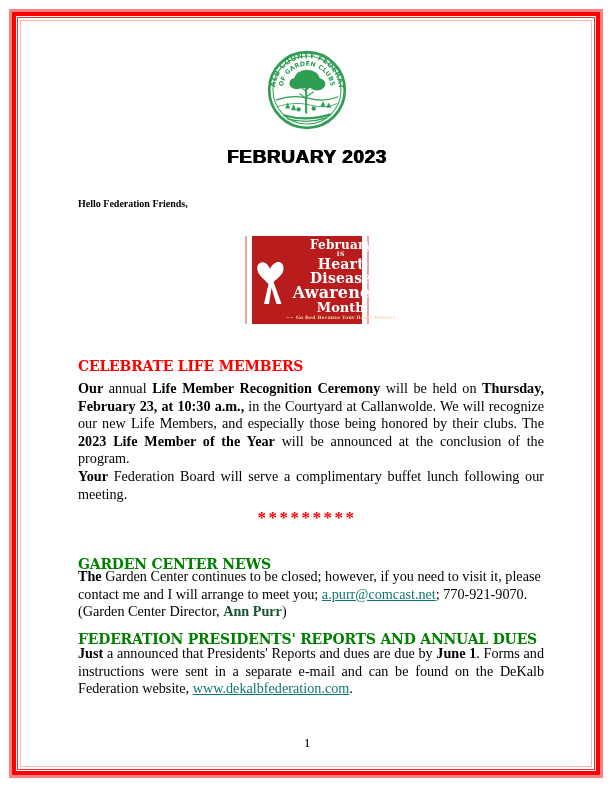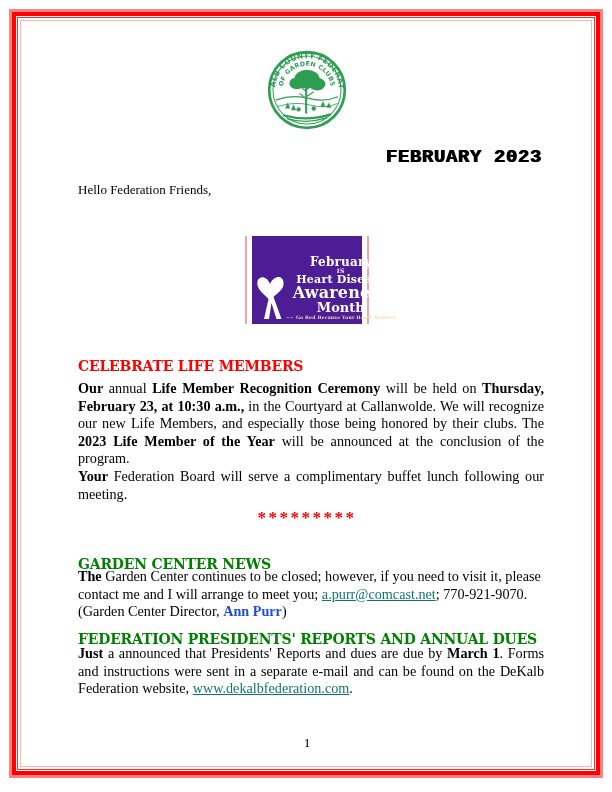"FEBRUARY 2023" .masthead { font-family: Liberation Mono, monospace -> Liberation Sans, sans-serif; text-align: right -> center }
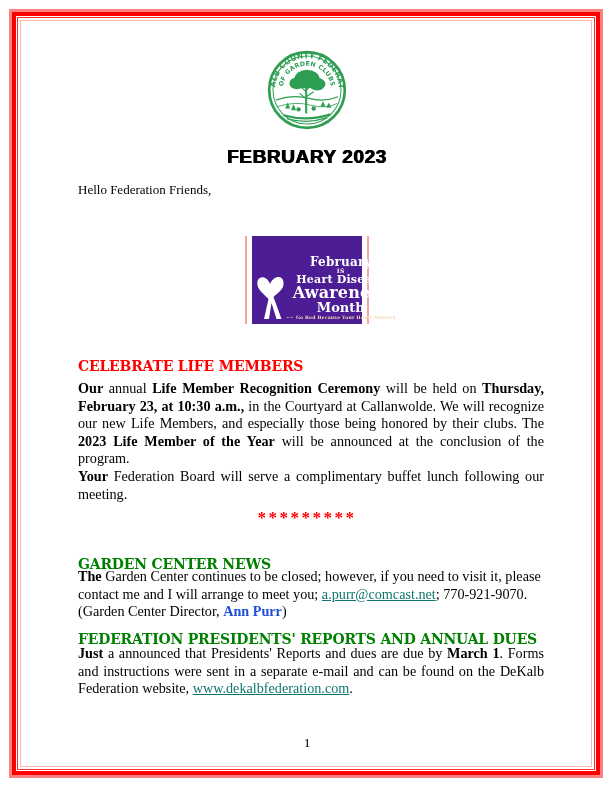"Hello Federation Friends," .greeting { font-size: 13px -> 10px; font-weight: normal -> bold; top: 182px -> 198px }
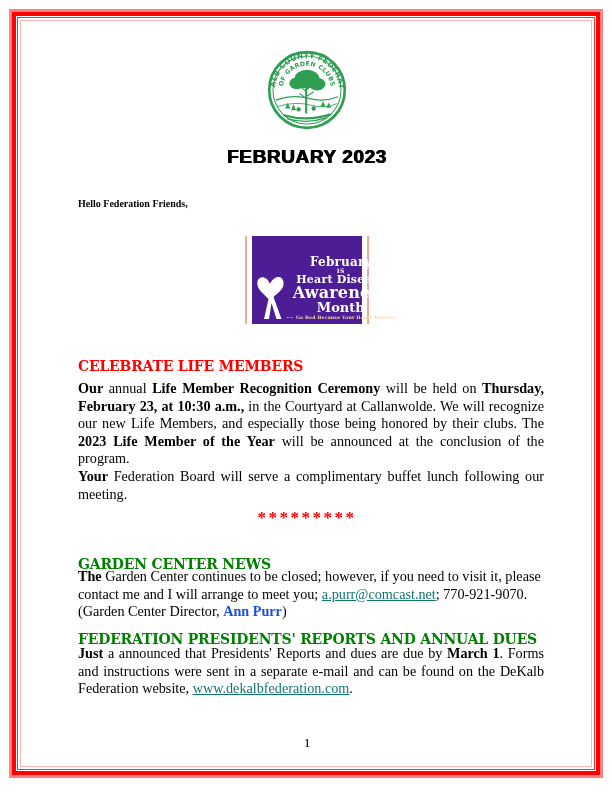"February" .banner-inner { align-items: flex-end -> center; background: #4c1d95 -> #b91c1c }
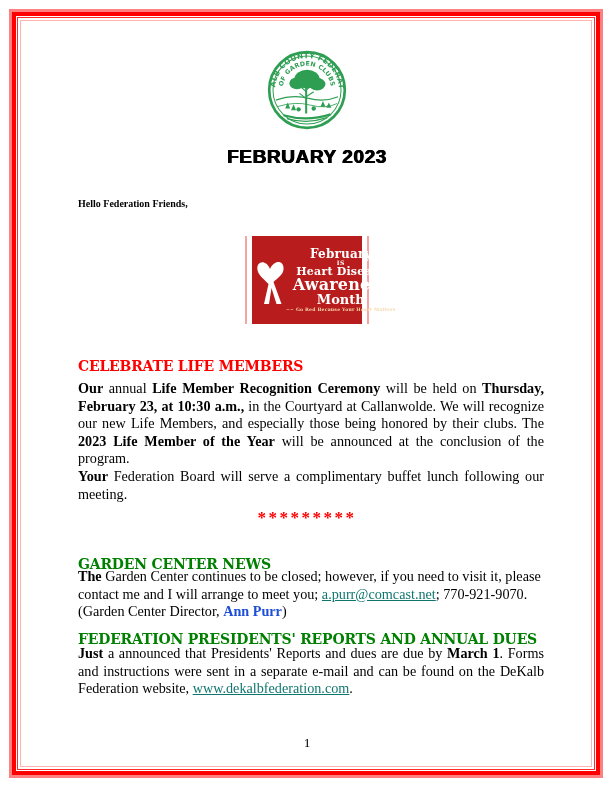"Heart Disease" .bt-3 { font-size: 11px -> 14px }
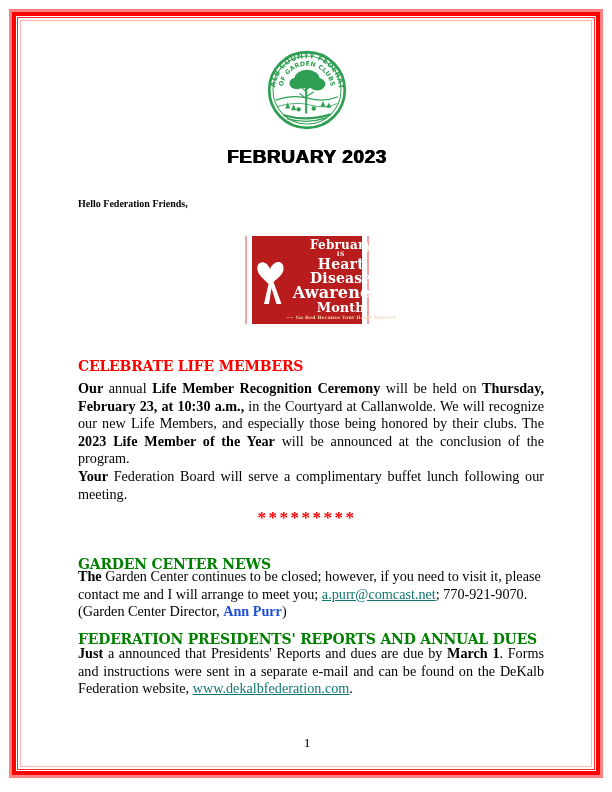"Ann Purr" .green-name { color: #1d4ed8 -> #14532d }
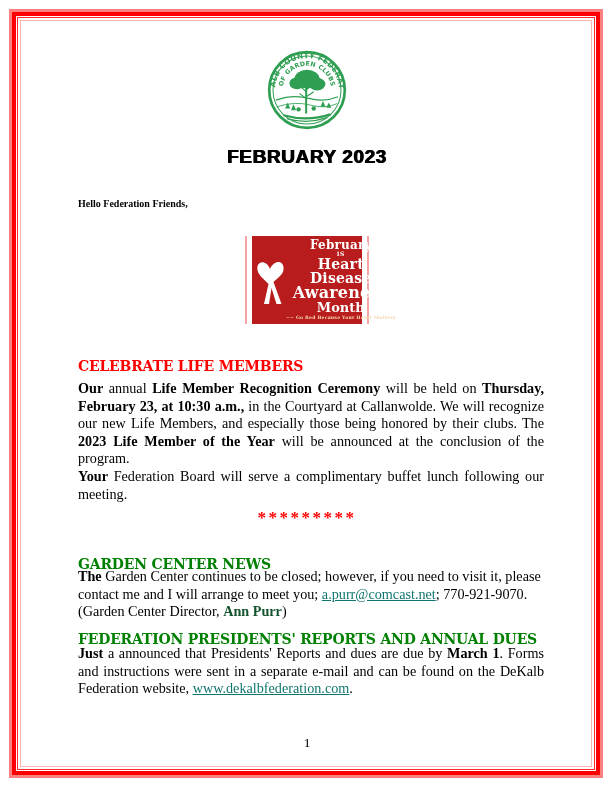"March 1" span.b { text: March -> June }
